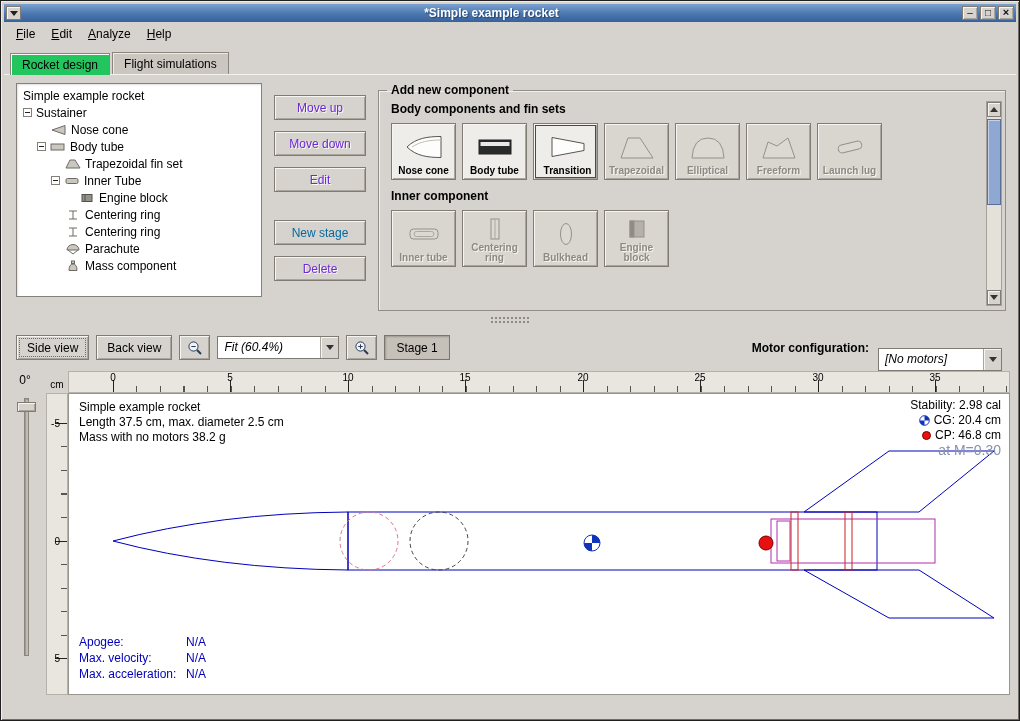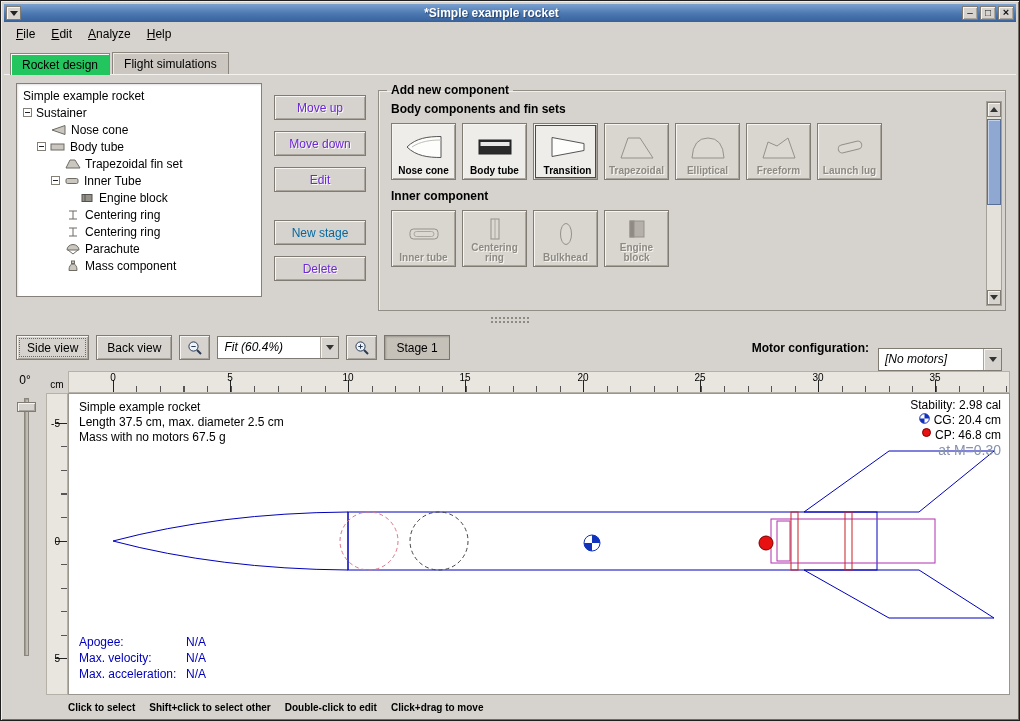"Stability: 2.98 cal" .stab .row { align-items: none -> center }
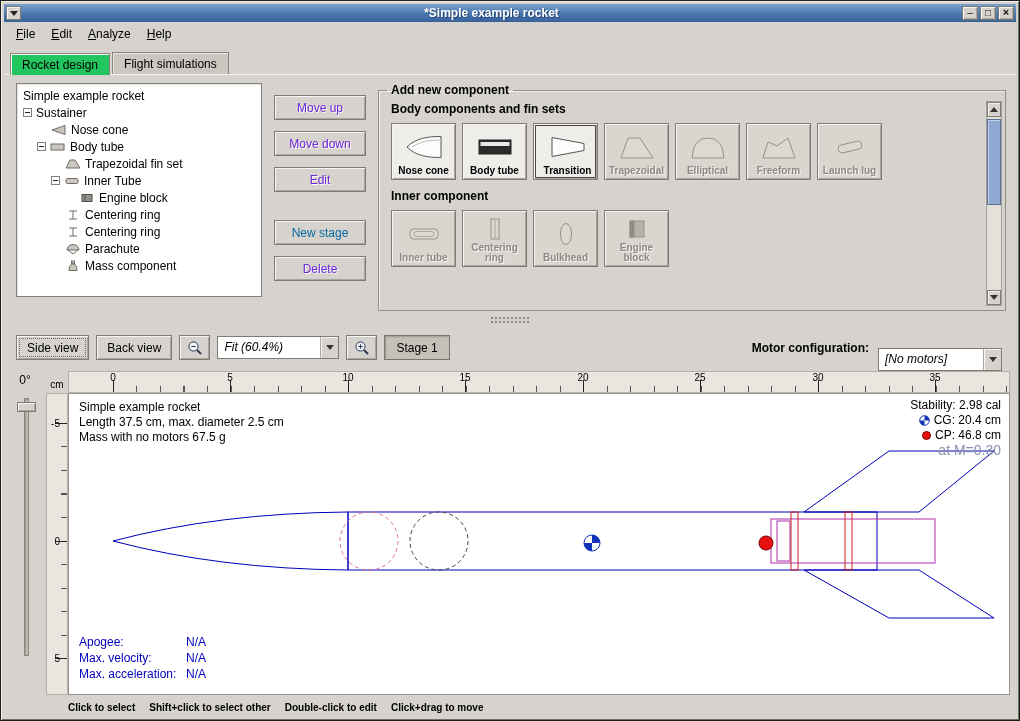"Mass with no motors 67.5" div { text: 67.5 -> 38.2 }
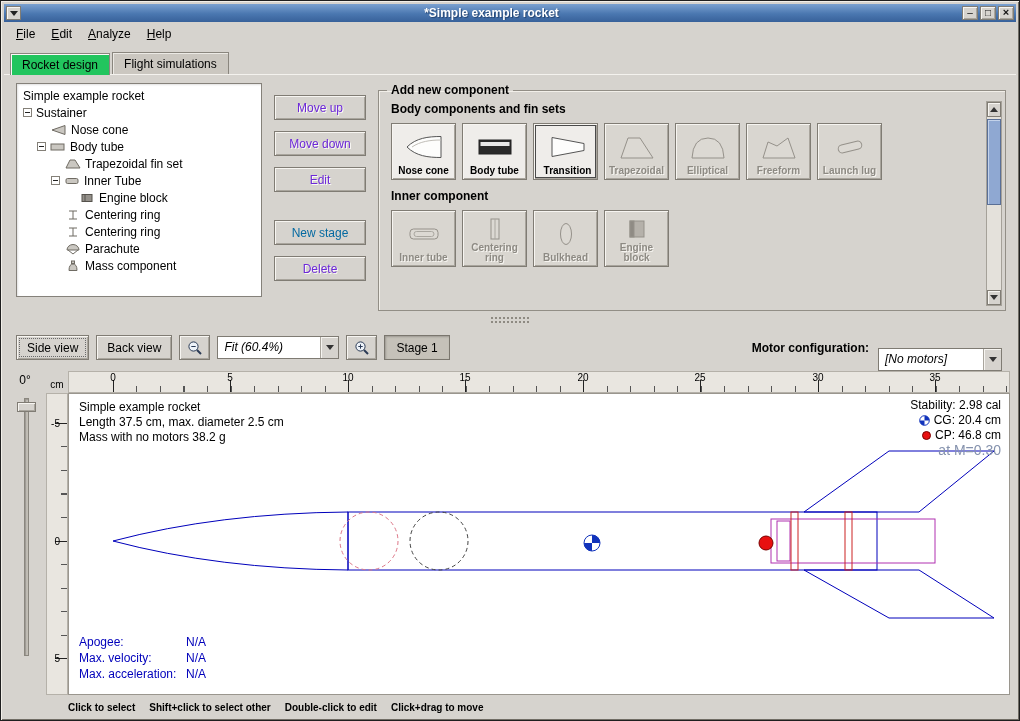"Click to select" div.statusbar { html: <div> <span>Click to select</span> <span>Shift+click to select other</span> <span>Double-click to edit</span> <span>Click+drag to move</span> </div> -> none }
